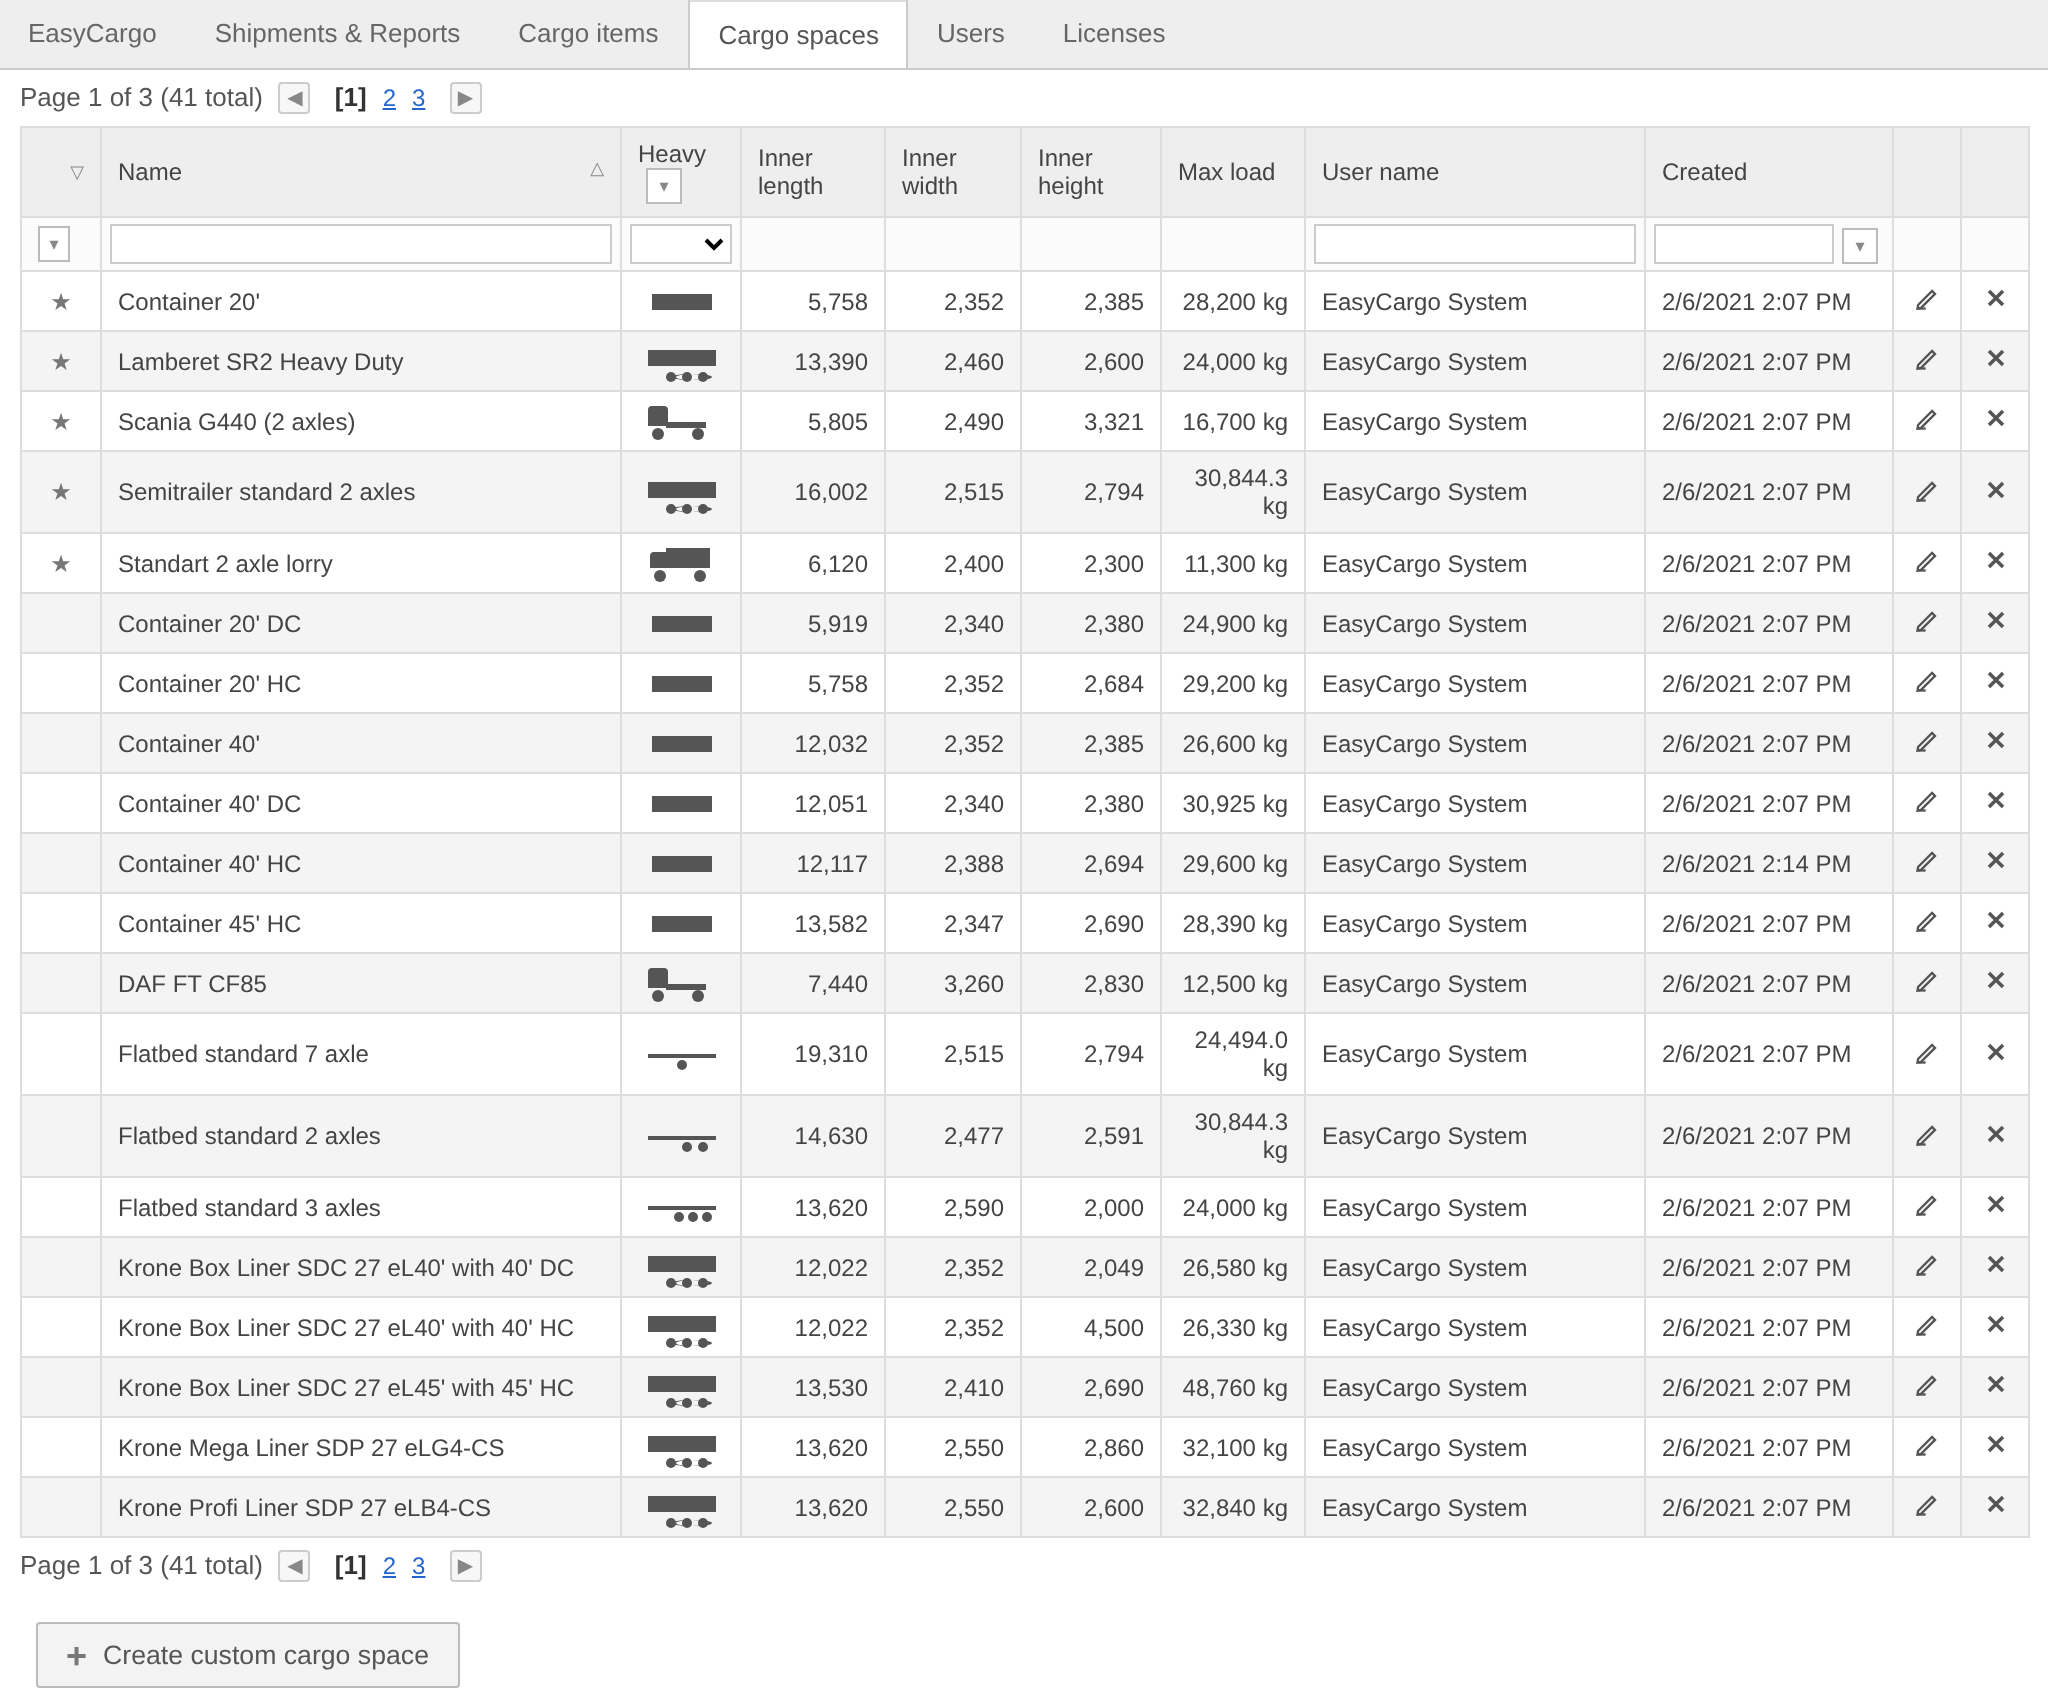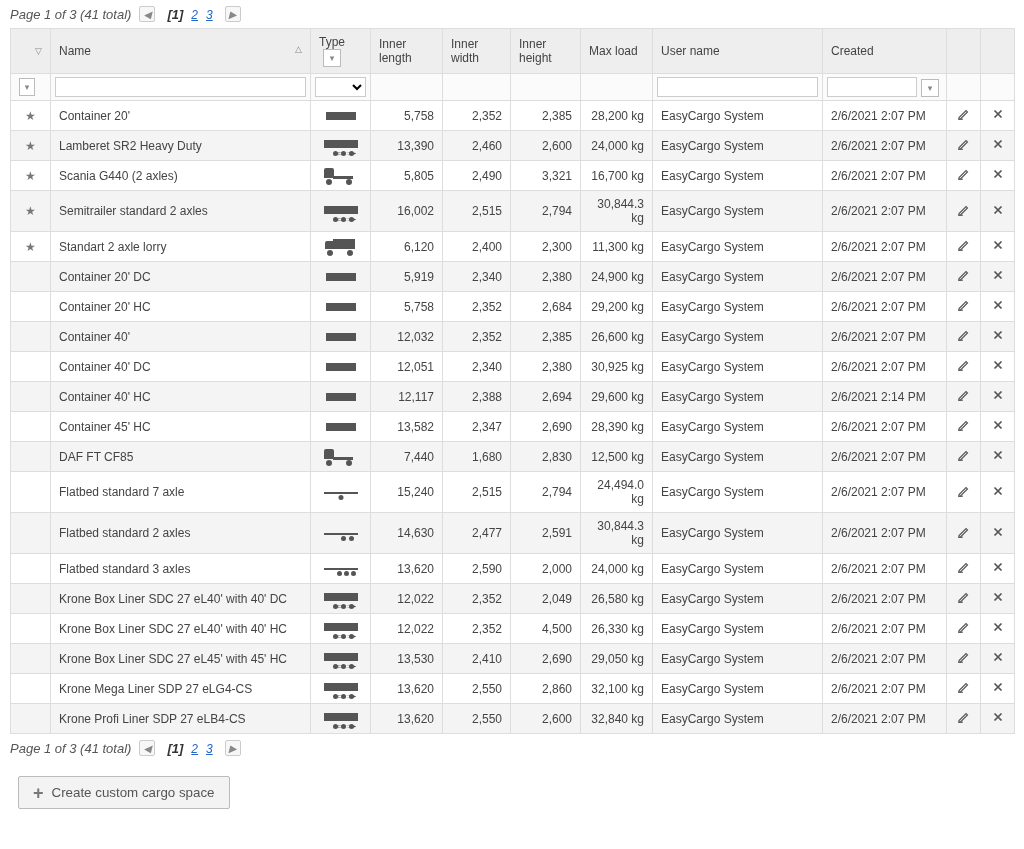"EasyCargo" div.tabs { html: none -> <div> <div>EasyCargo</div> <div>Shipments &amp; Reports</div> <div>Cargo items</div> <div>Cargo spaces</div> <div>Users</div> <div>Licenses</div> </div> }
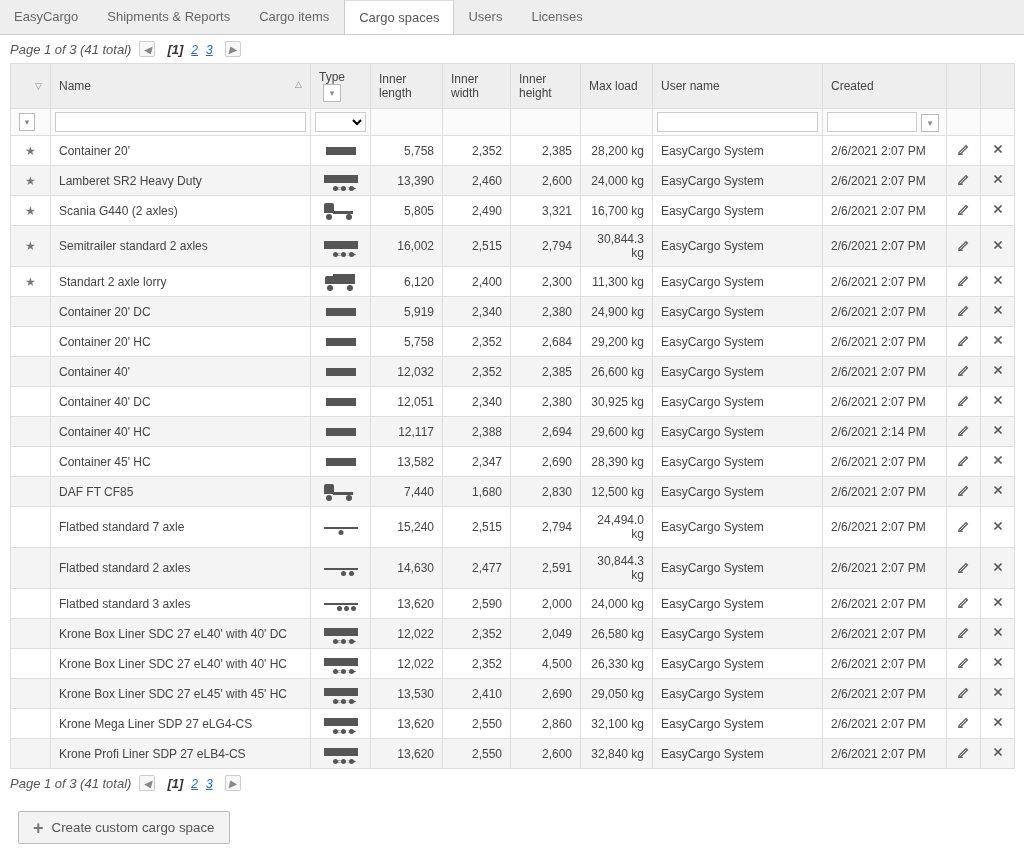"Page 1 of 3 (41" .pager { align-items: flex-end -> flex-start; font-style: italic -> none }
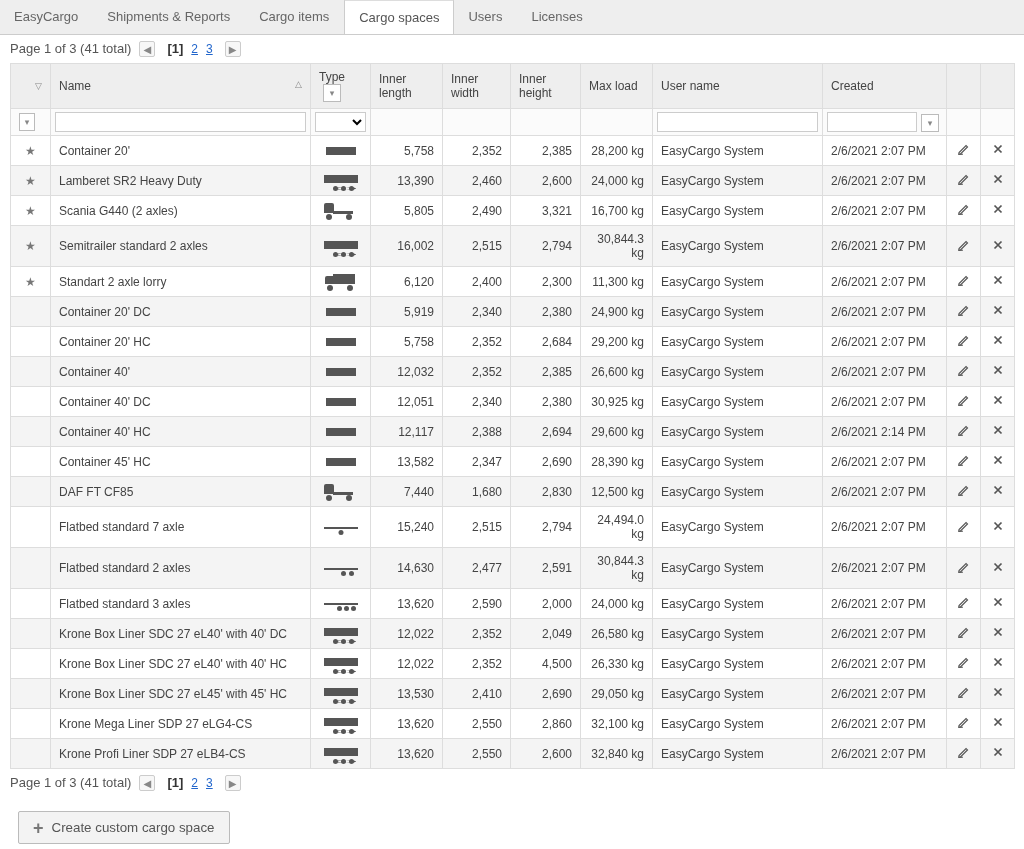"Type" span { text: Type -> Heavy }
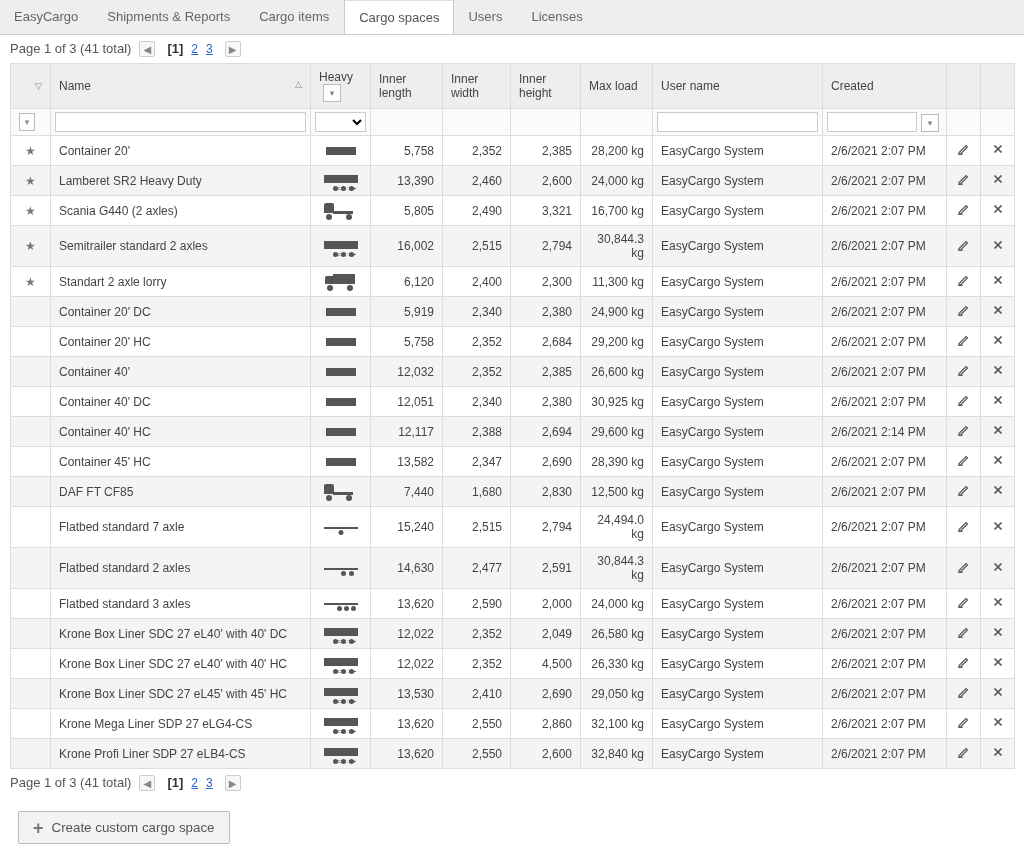"1,680" td.num { text: 1,680 -> 3,260 }
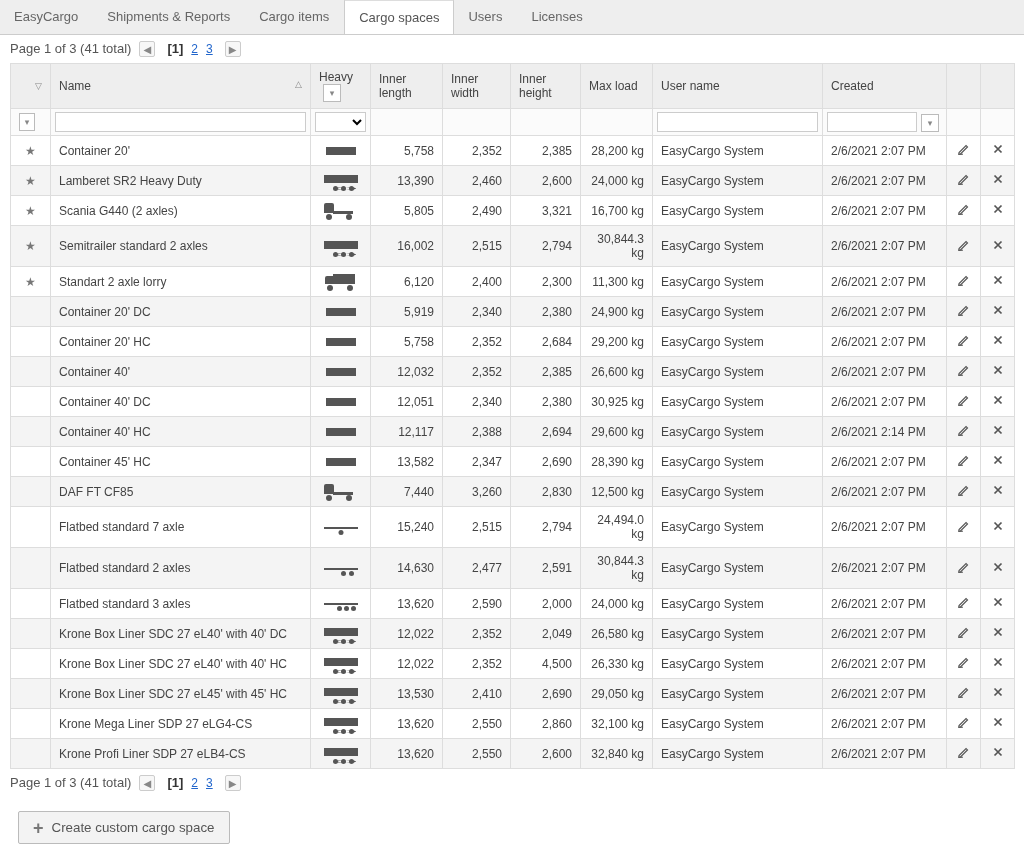"15,240" td.num { text: 15,240 -> 19,310 }
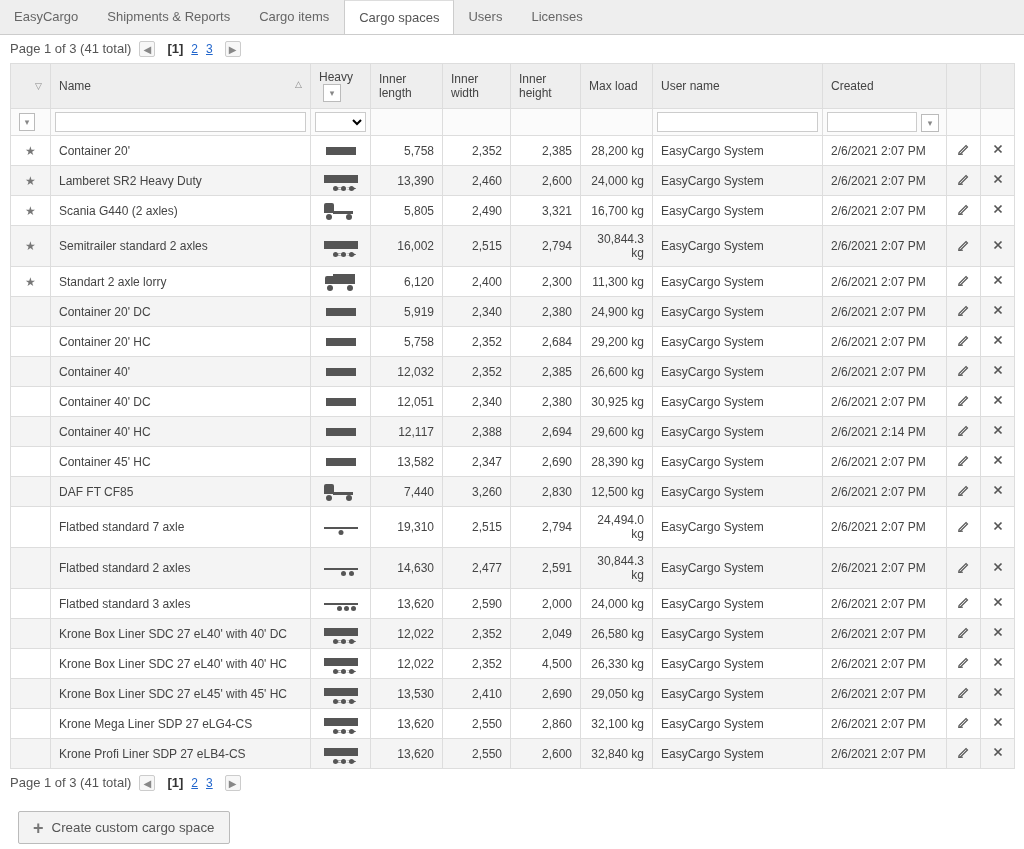"29,050 kg" td.num { text: 29,050 -> 48,760 }
